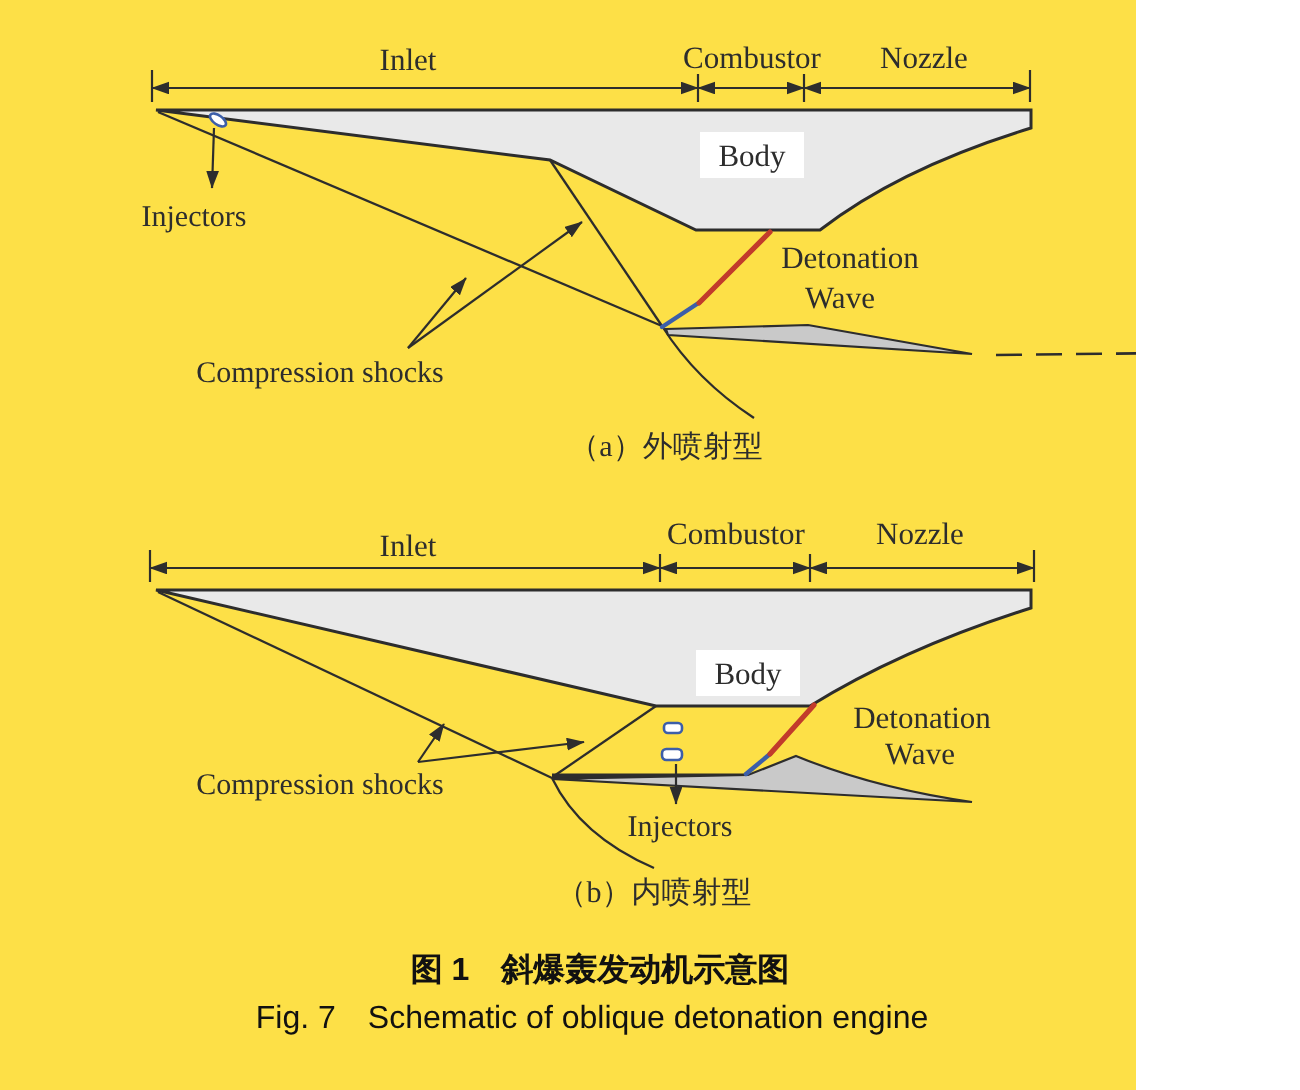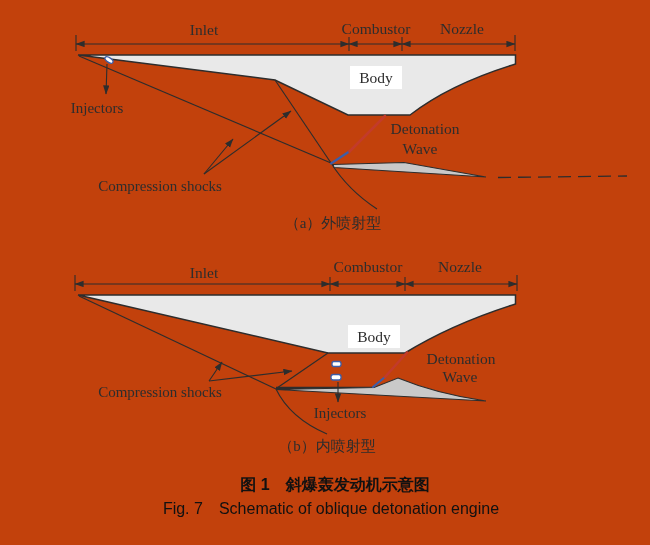"Inlet" .figure-wrap { background: #c2410c -> #fde047; width: 650px -> 568px }
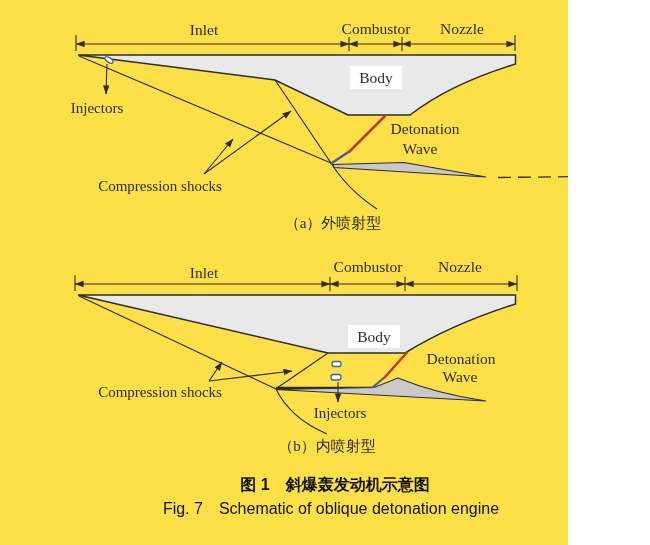"图 1 斜爆轰发动机示意图" .fig-caption { margin-left: 35px -> none }
